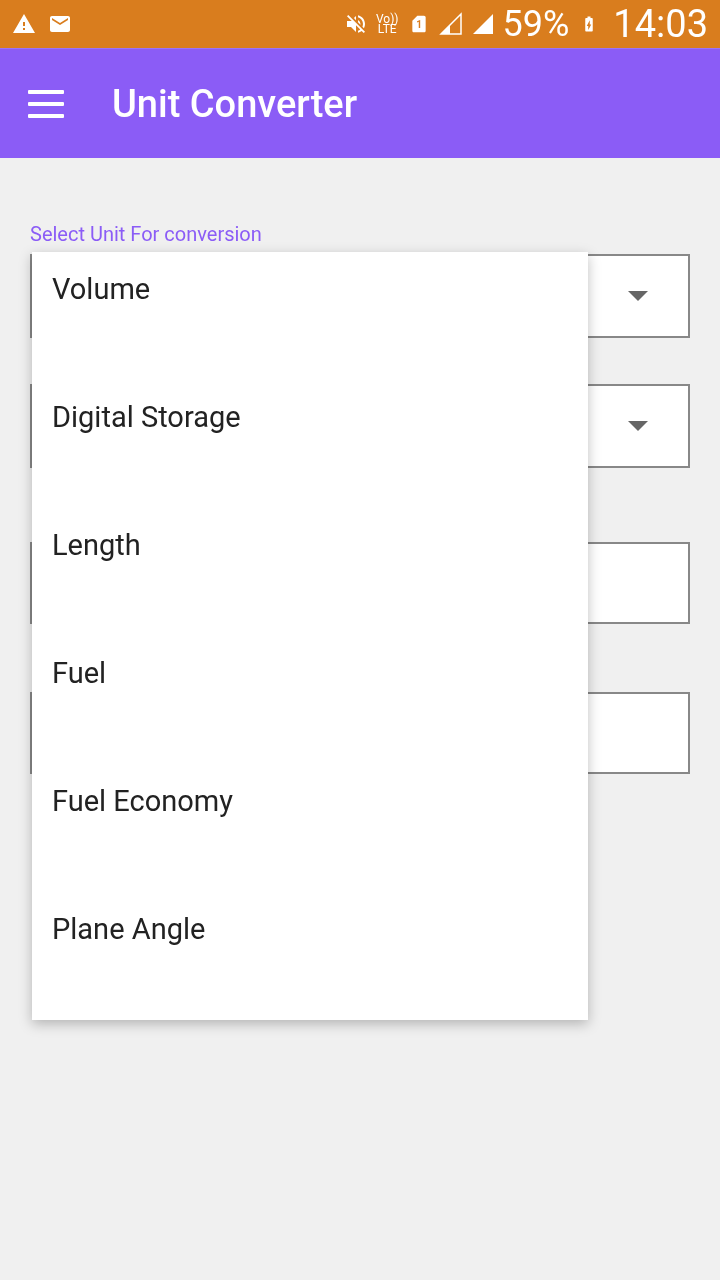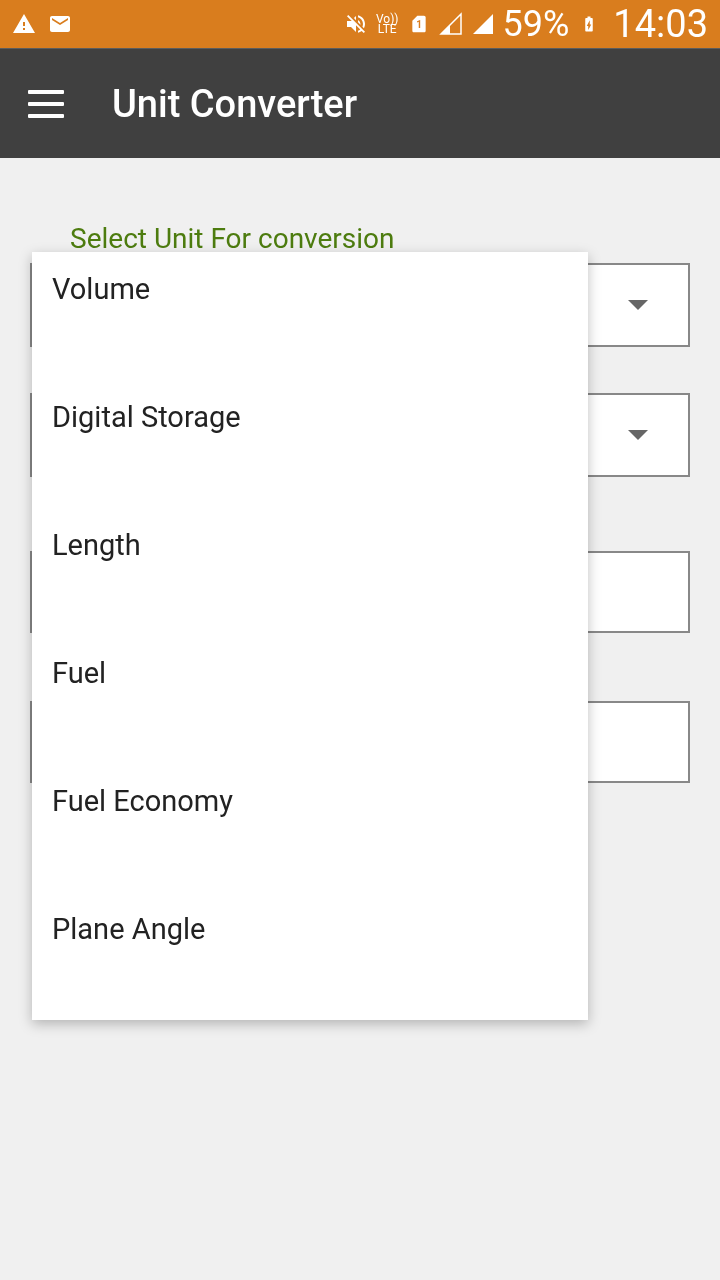"Unit Converter" .app-bar { background: #404040 -> #8b5cf6 }
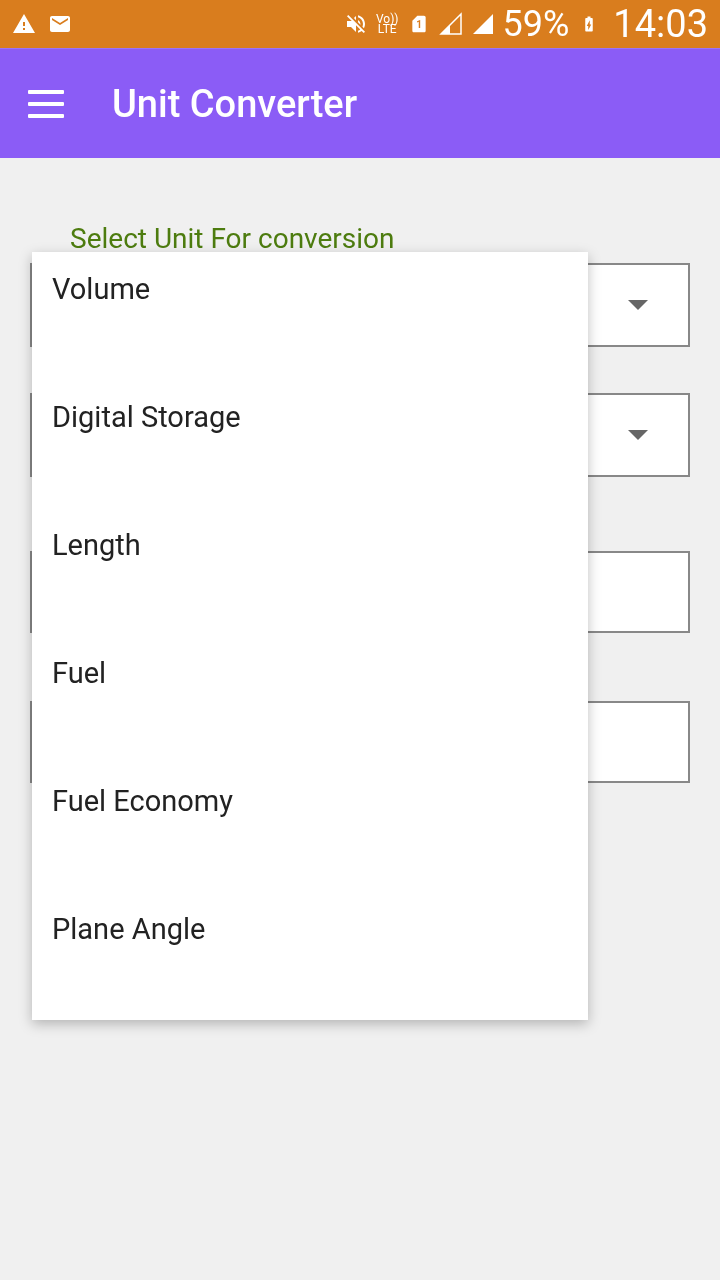"Select Unit For conversion" .section-label { color: #4d7c0f -> #8b5cf6; font-size: 28px -> 20px; margin-left: 40px -> none }
